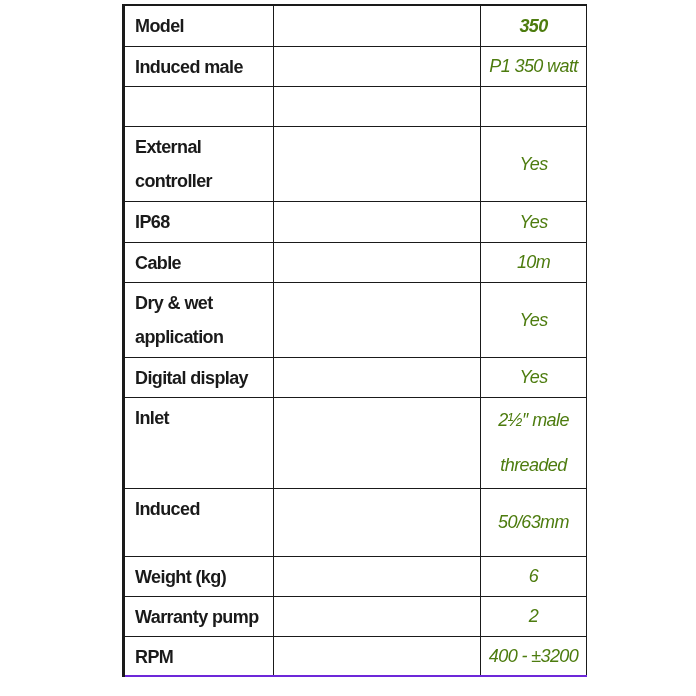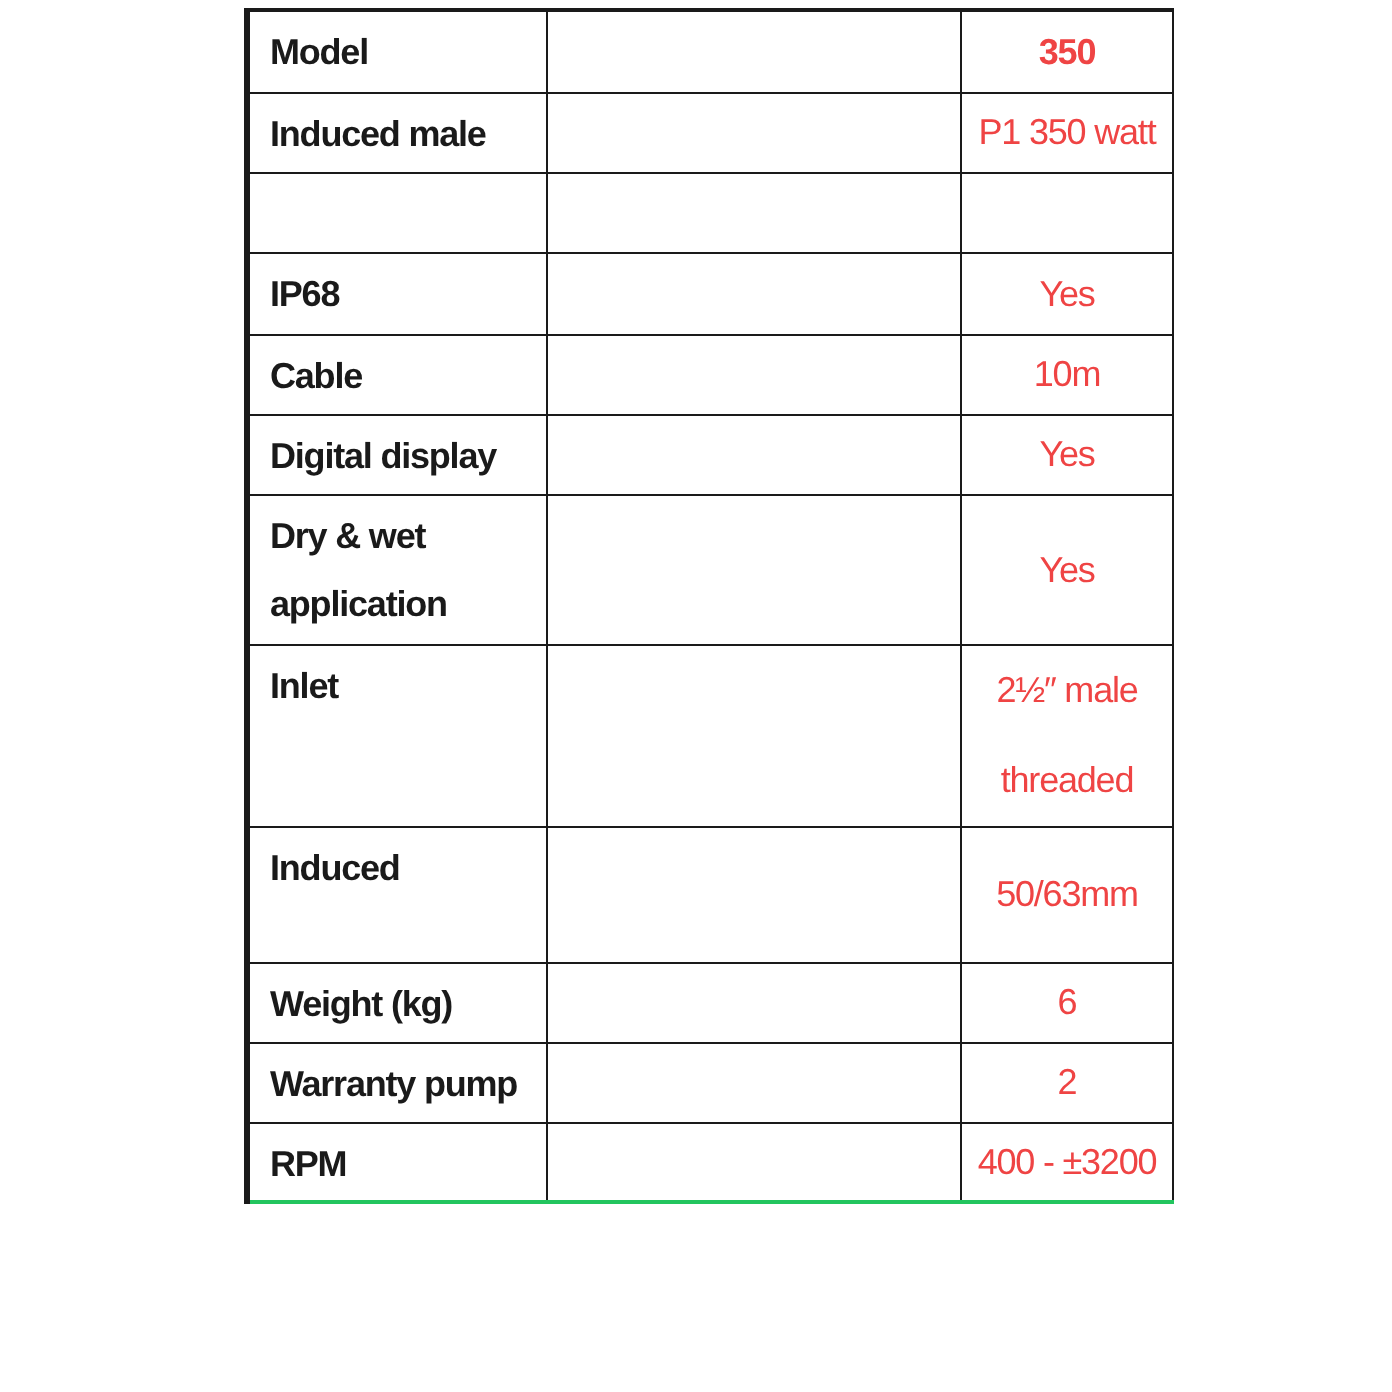"350" .c-val { color: #ef4444 -> #4d7c0f; font-style: none -> italic }
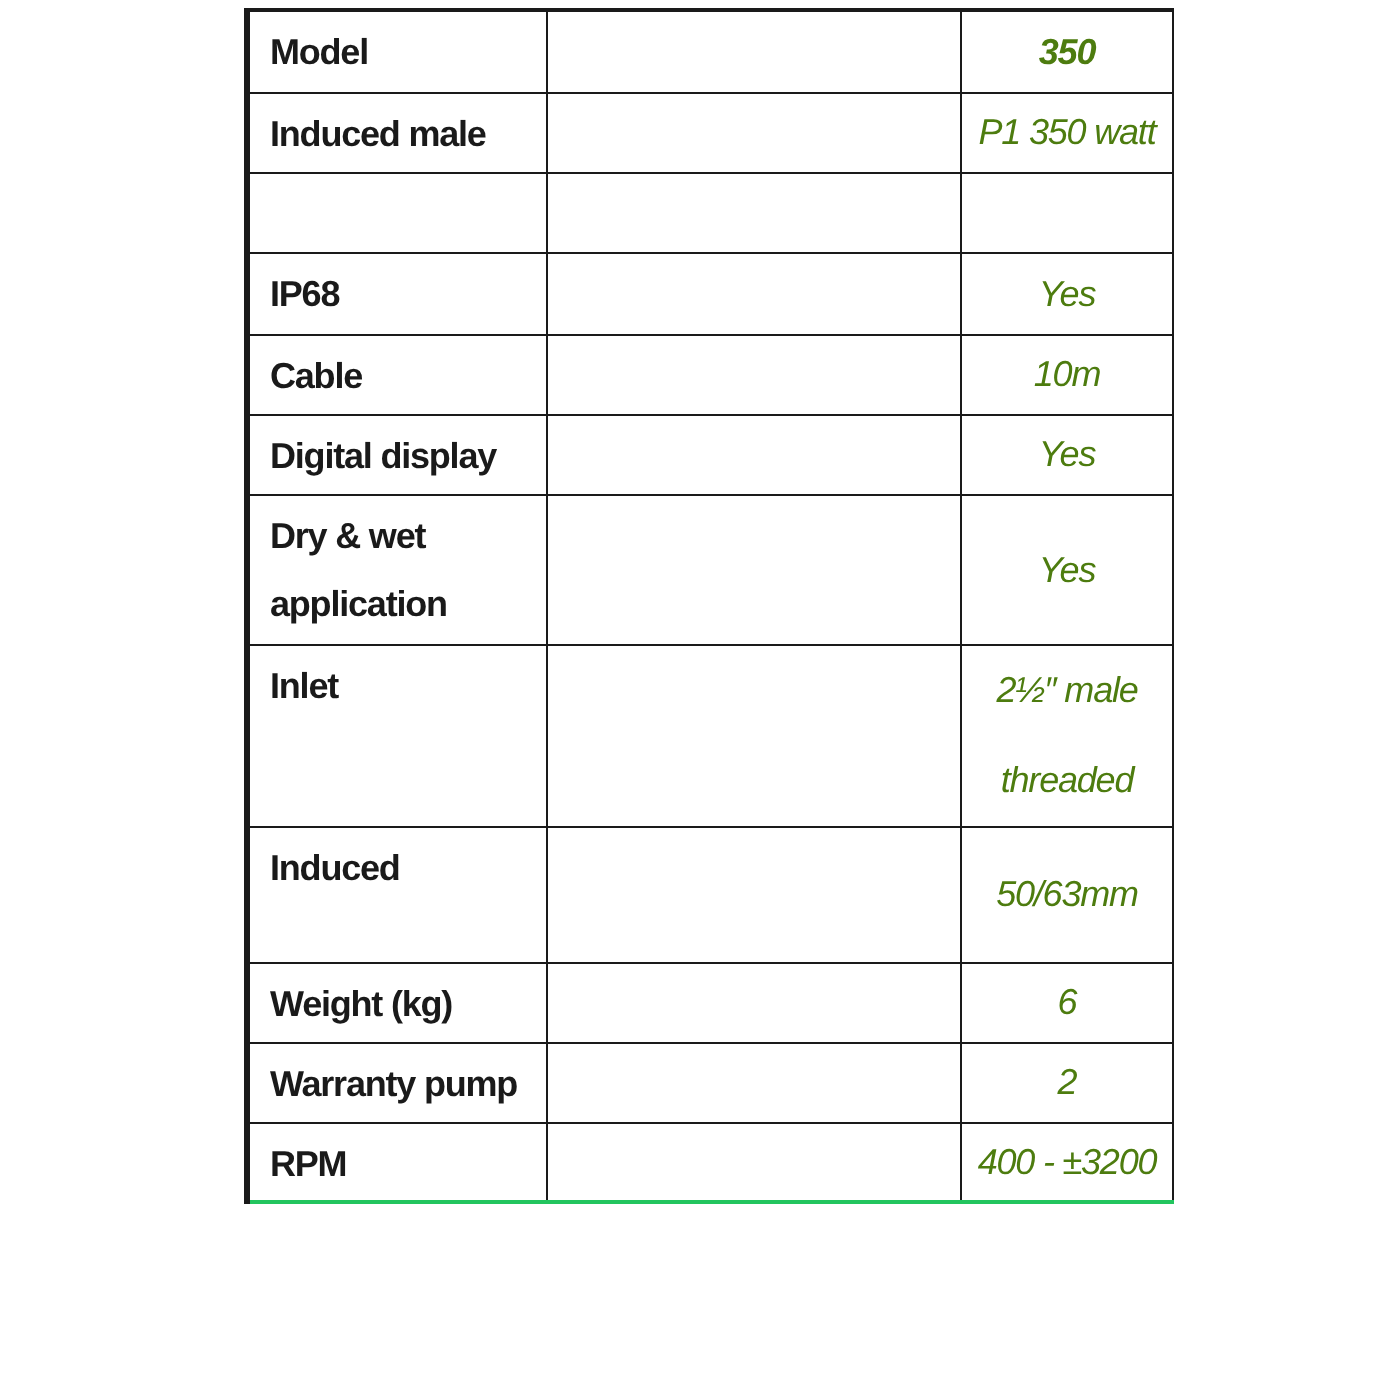"External controller" tr { html: none -> <tr> <td> <span>External controller</span> </td> <td></td> <td>Yes</td> </tr> }
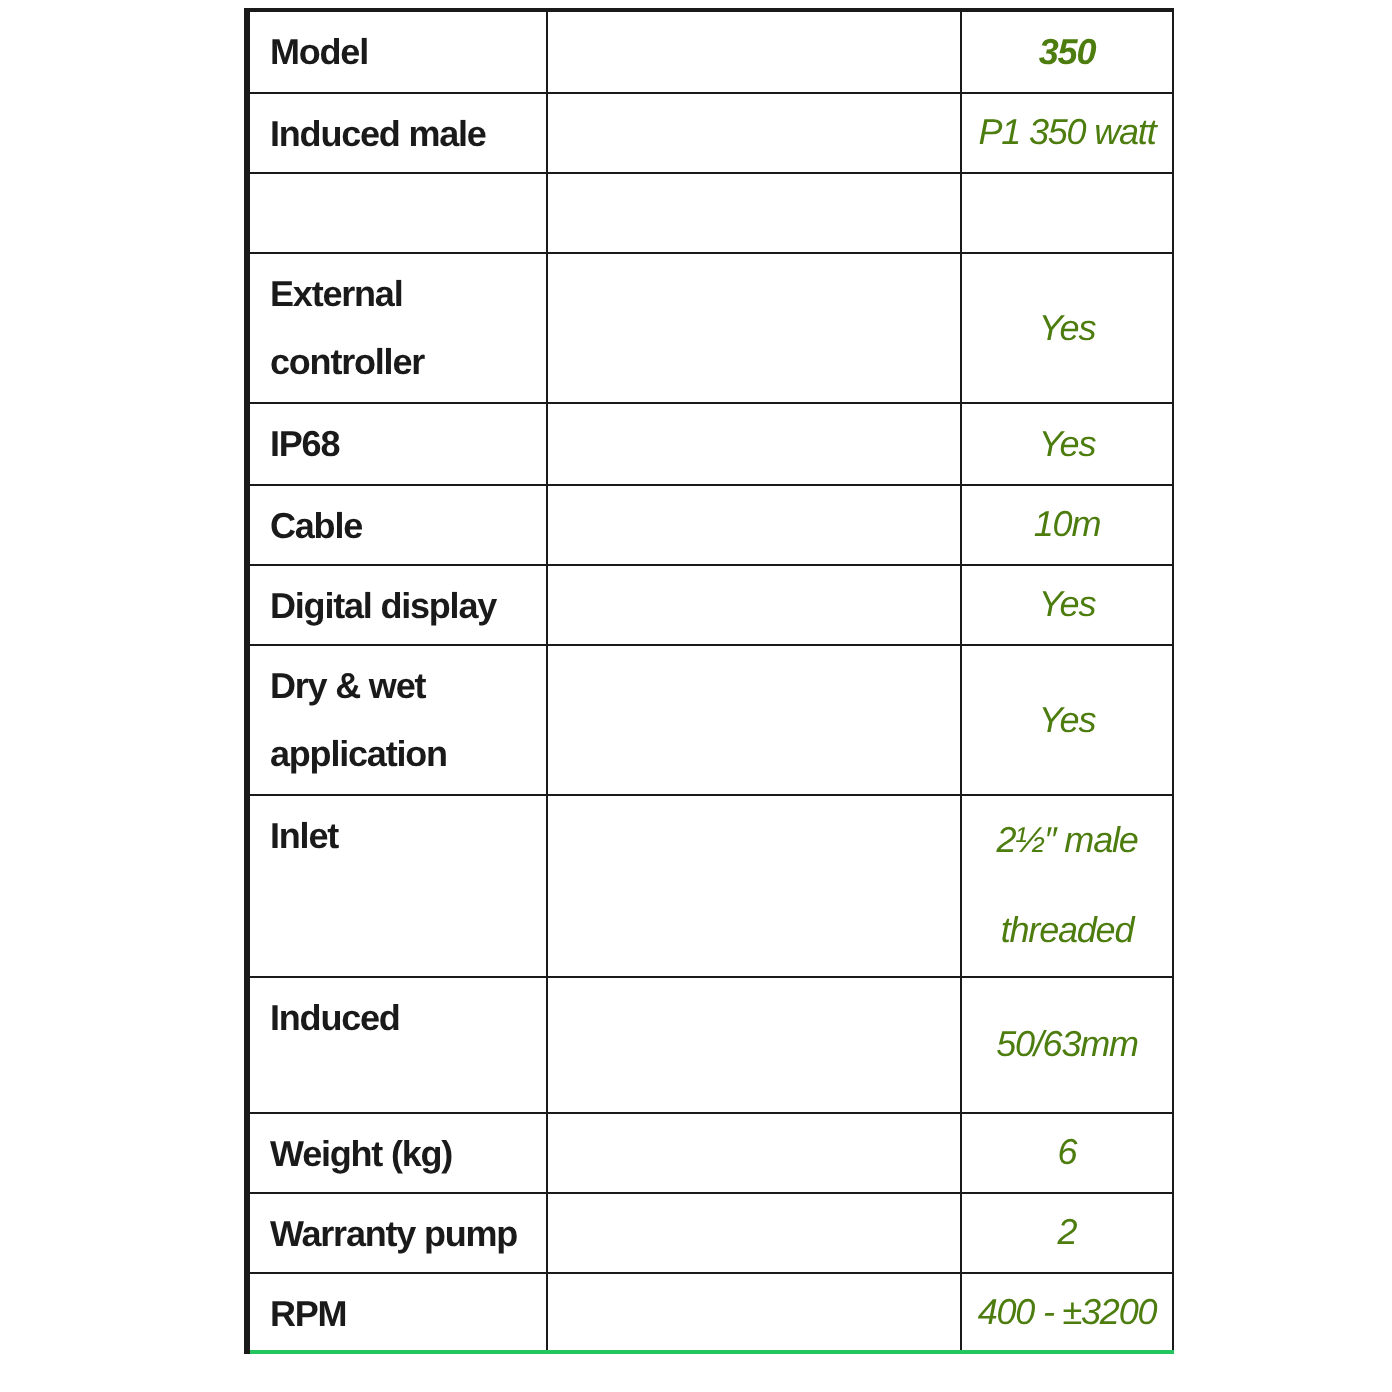"Digital display" tr { order: before "Dry & wet application" -> after "Dry & wet application" }
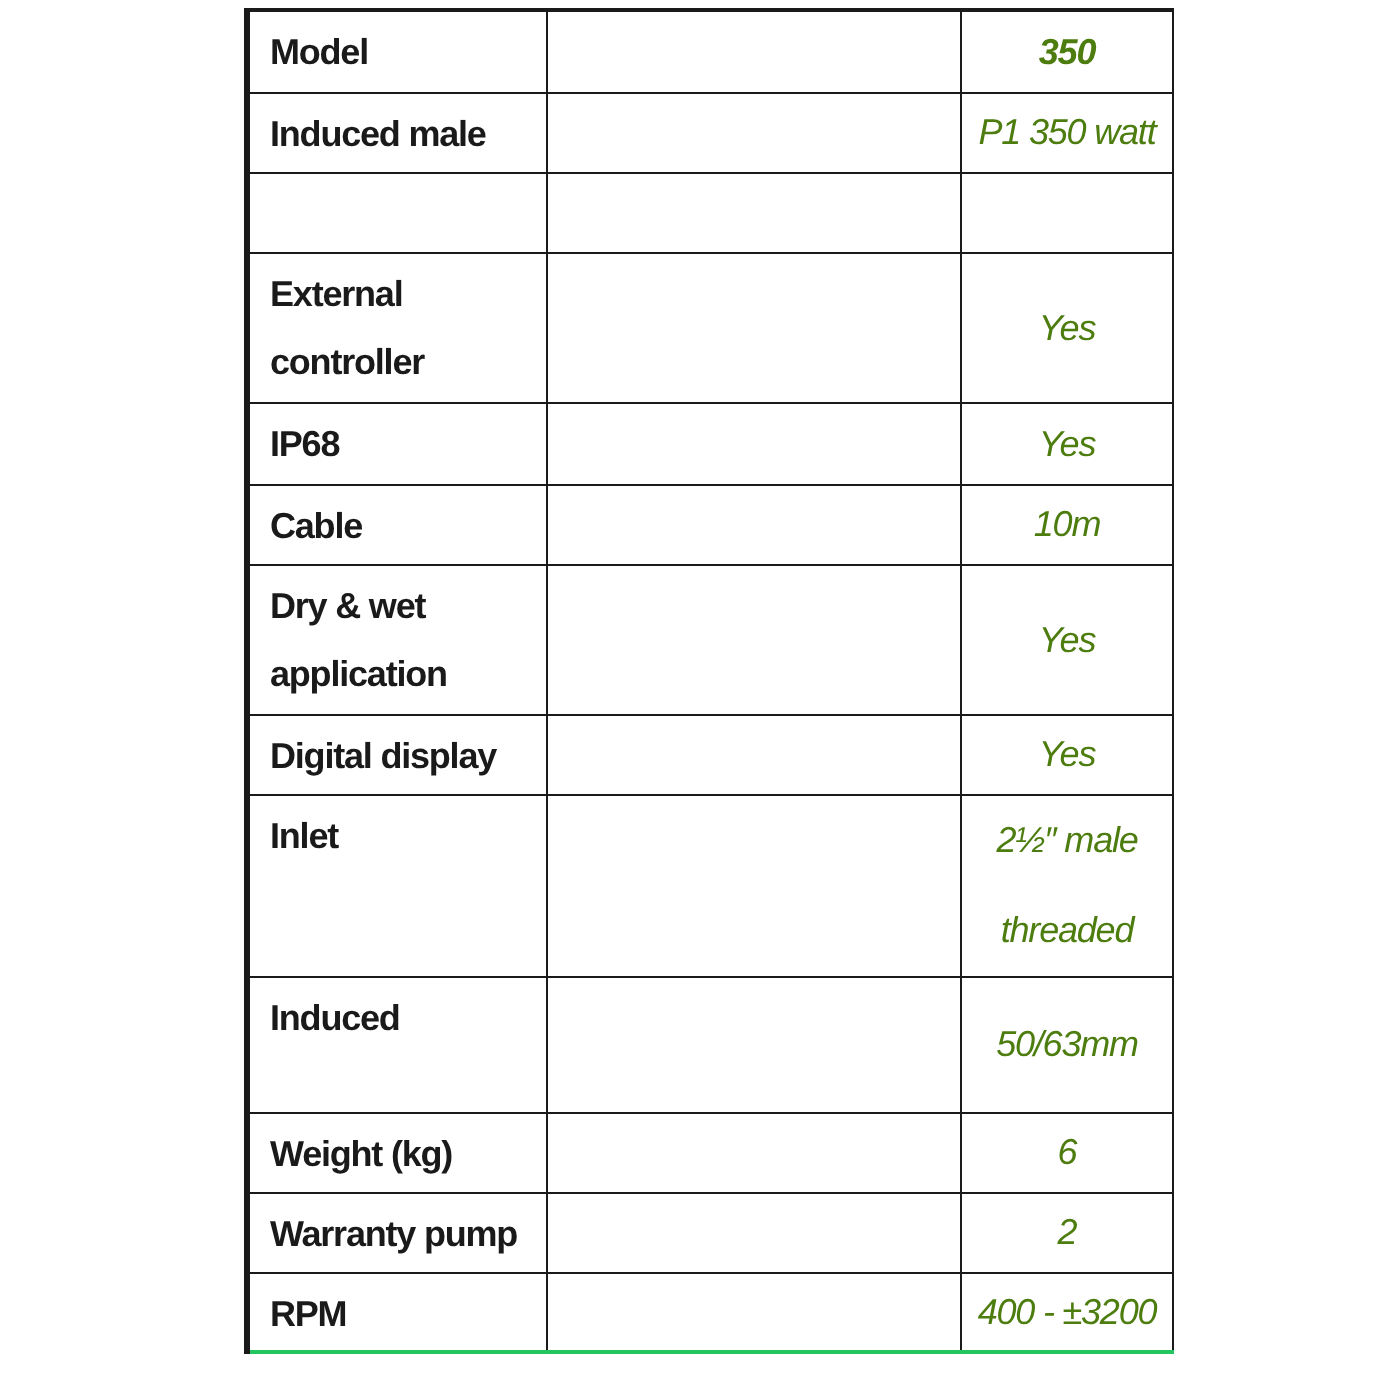"RPM" .spec-table tr:last-child td { border-bottom: 2px solid #22c55e -> 2px solid #6d28d9 }
